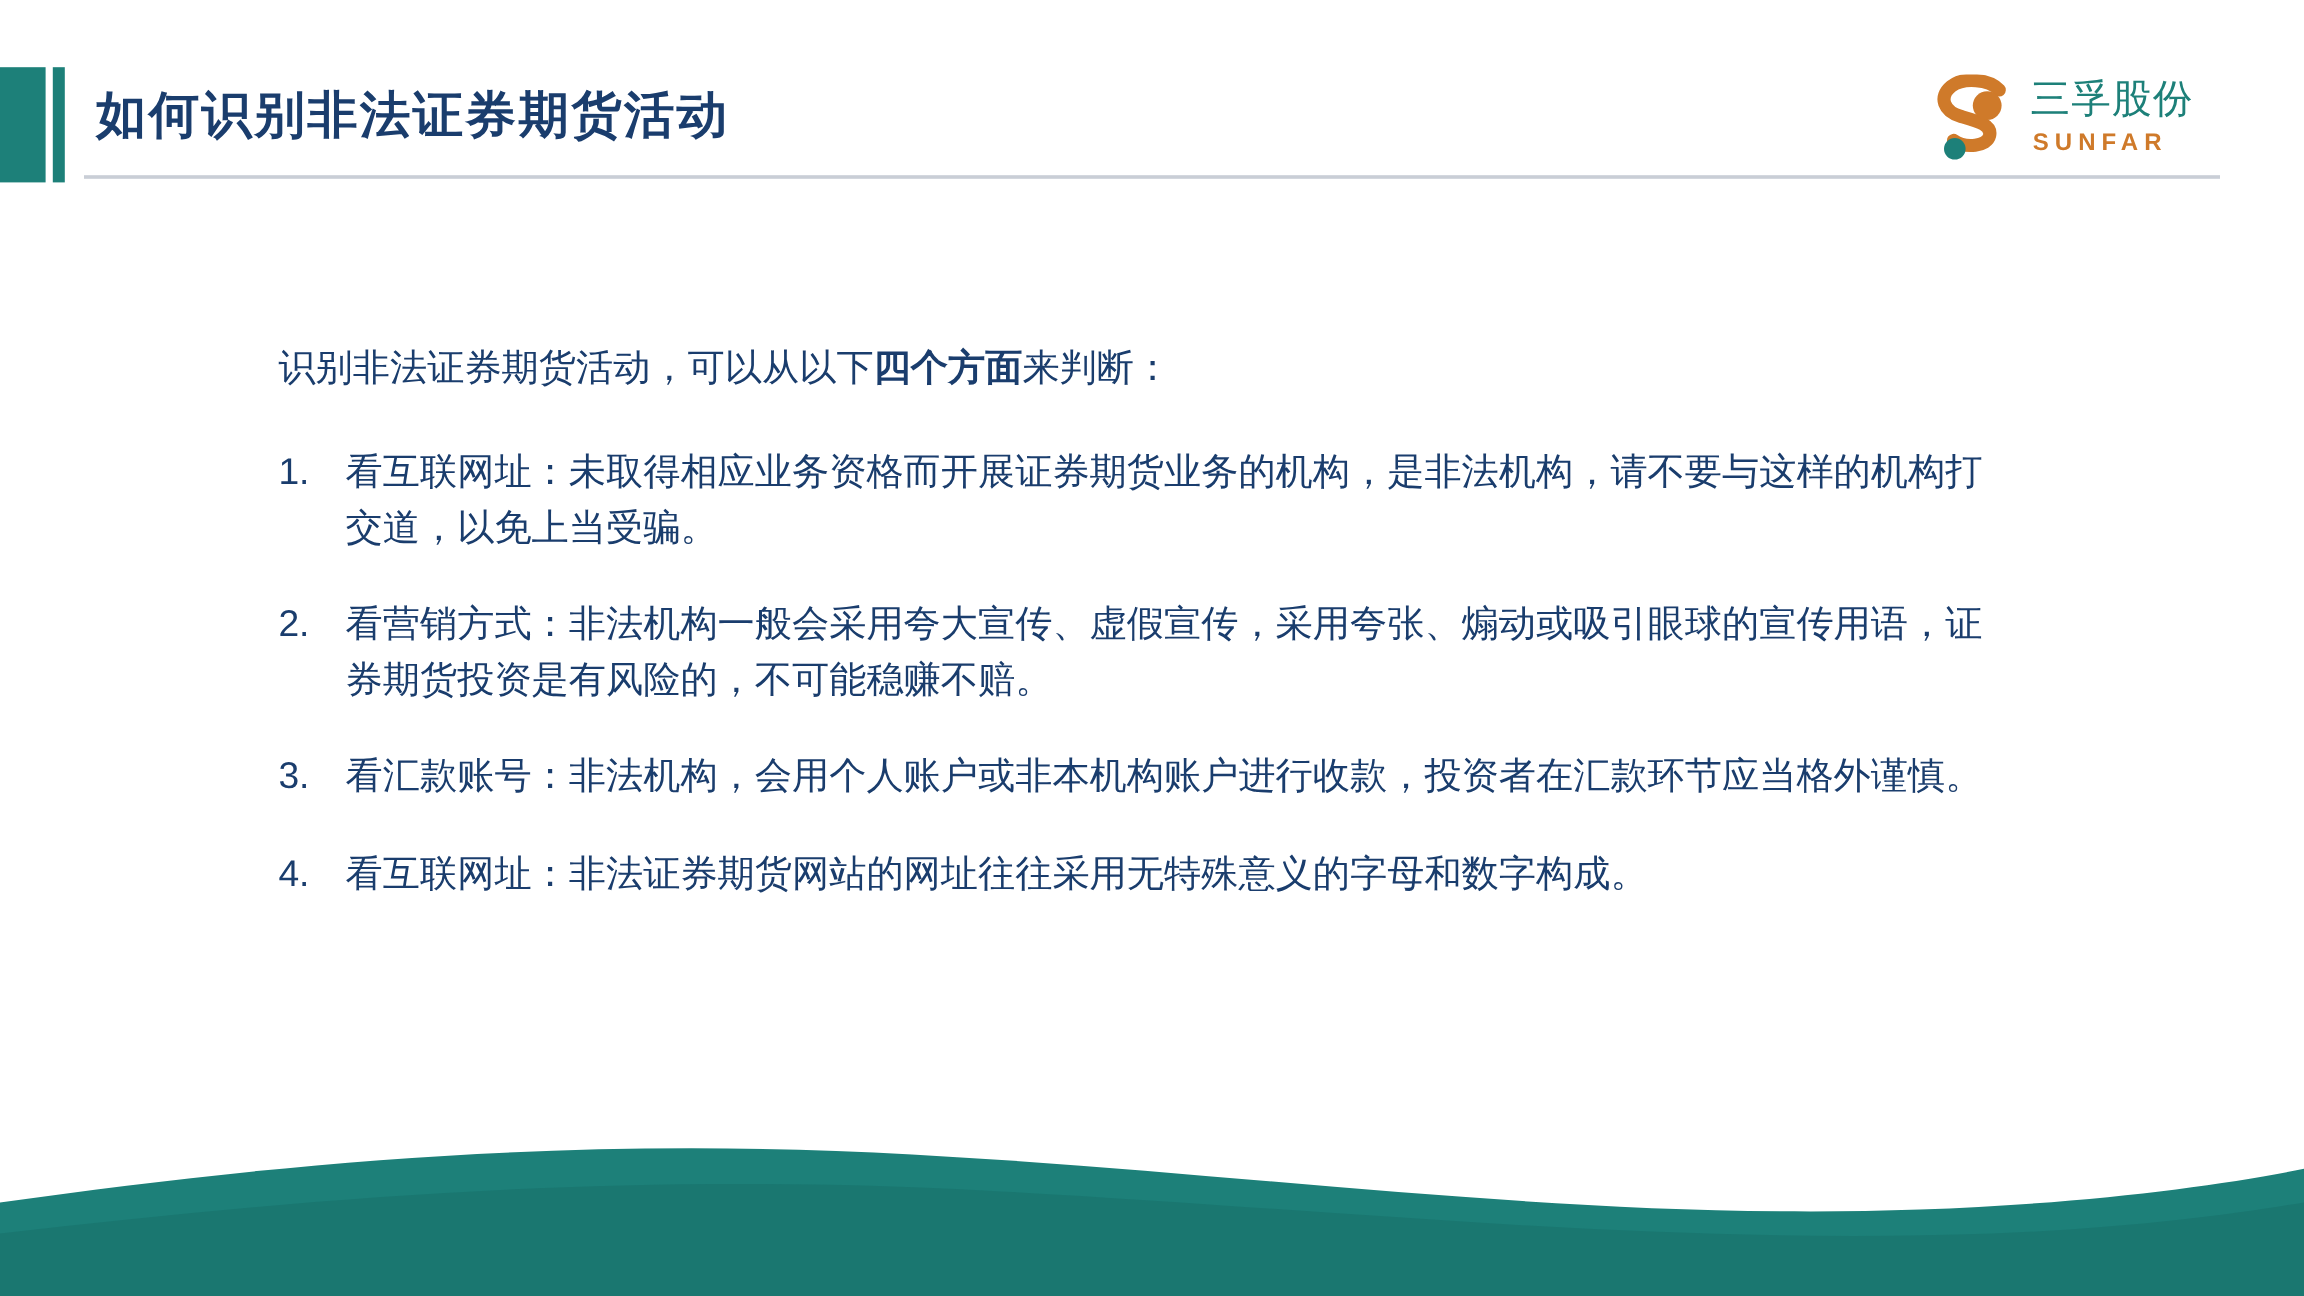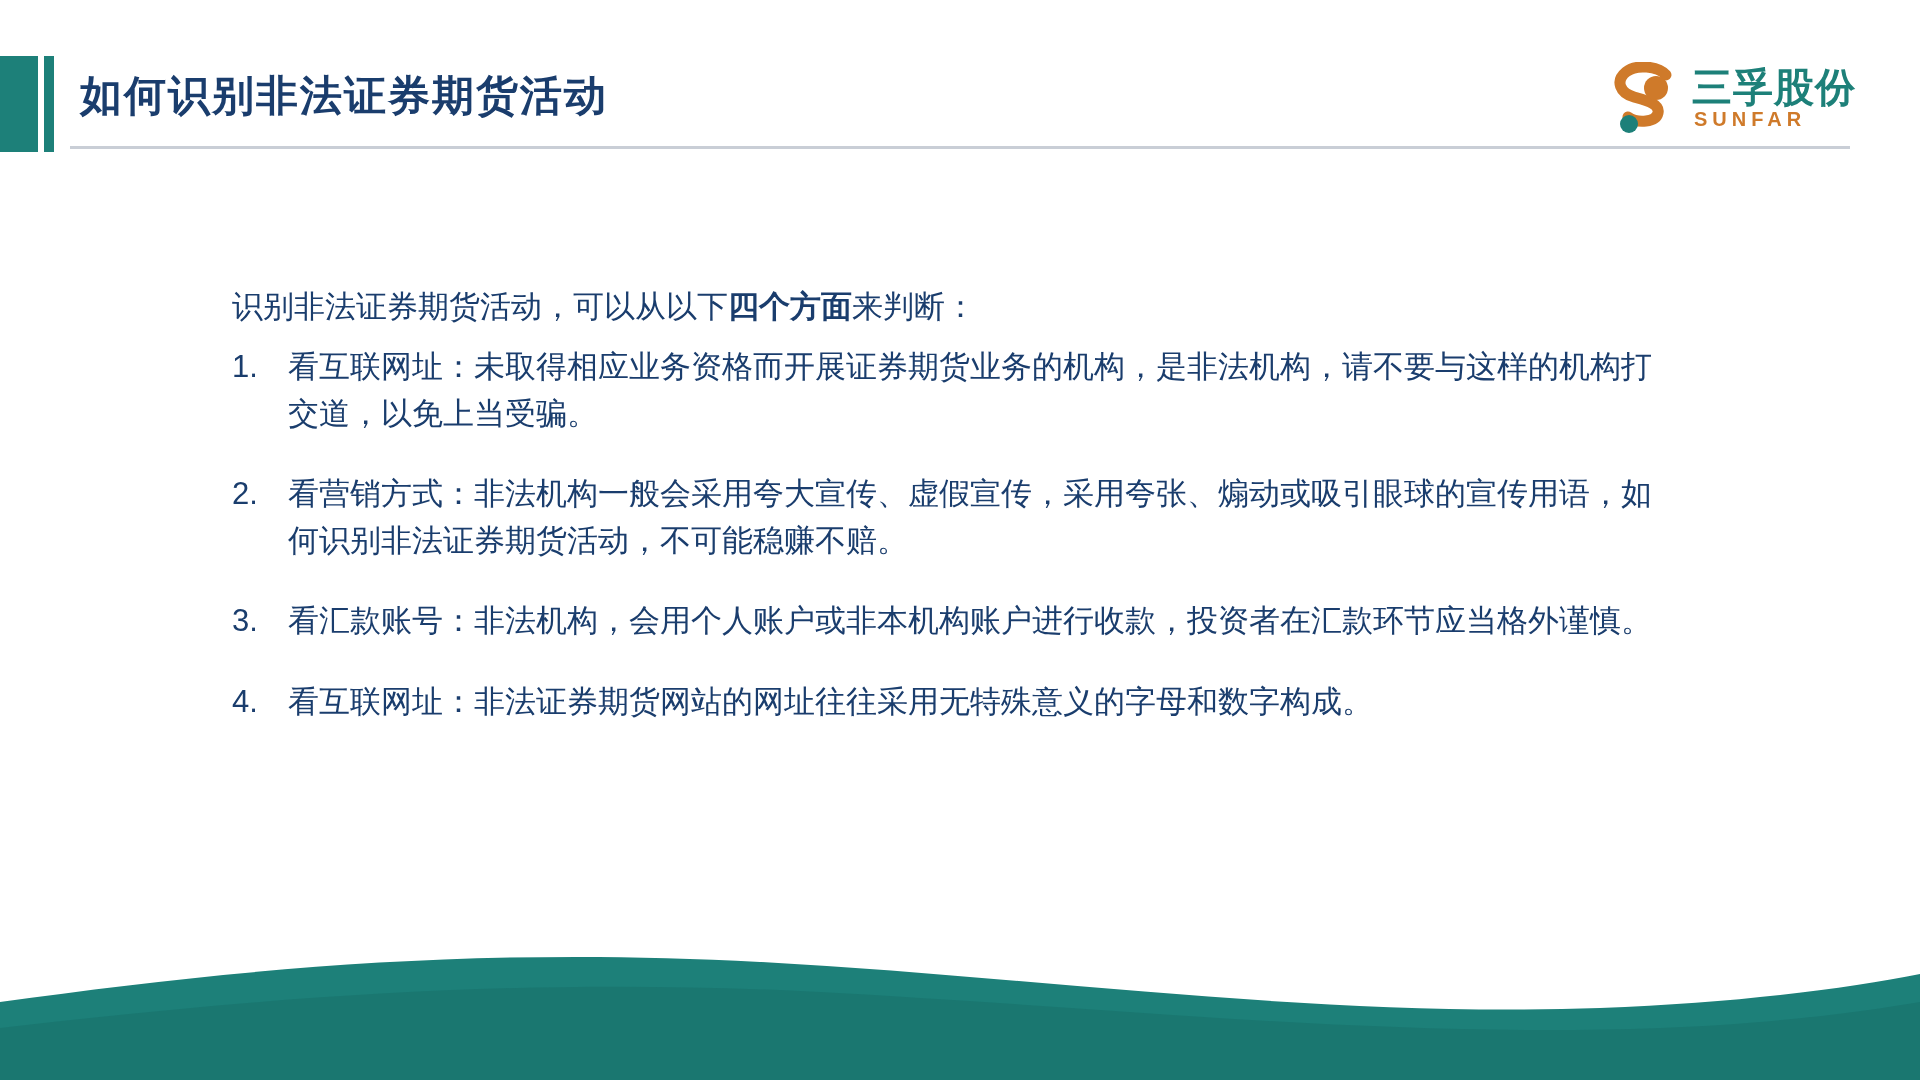"三孚股份" .logo-cn { font-size: 40px -> 33px; font-weight: bold -> normal }
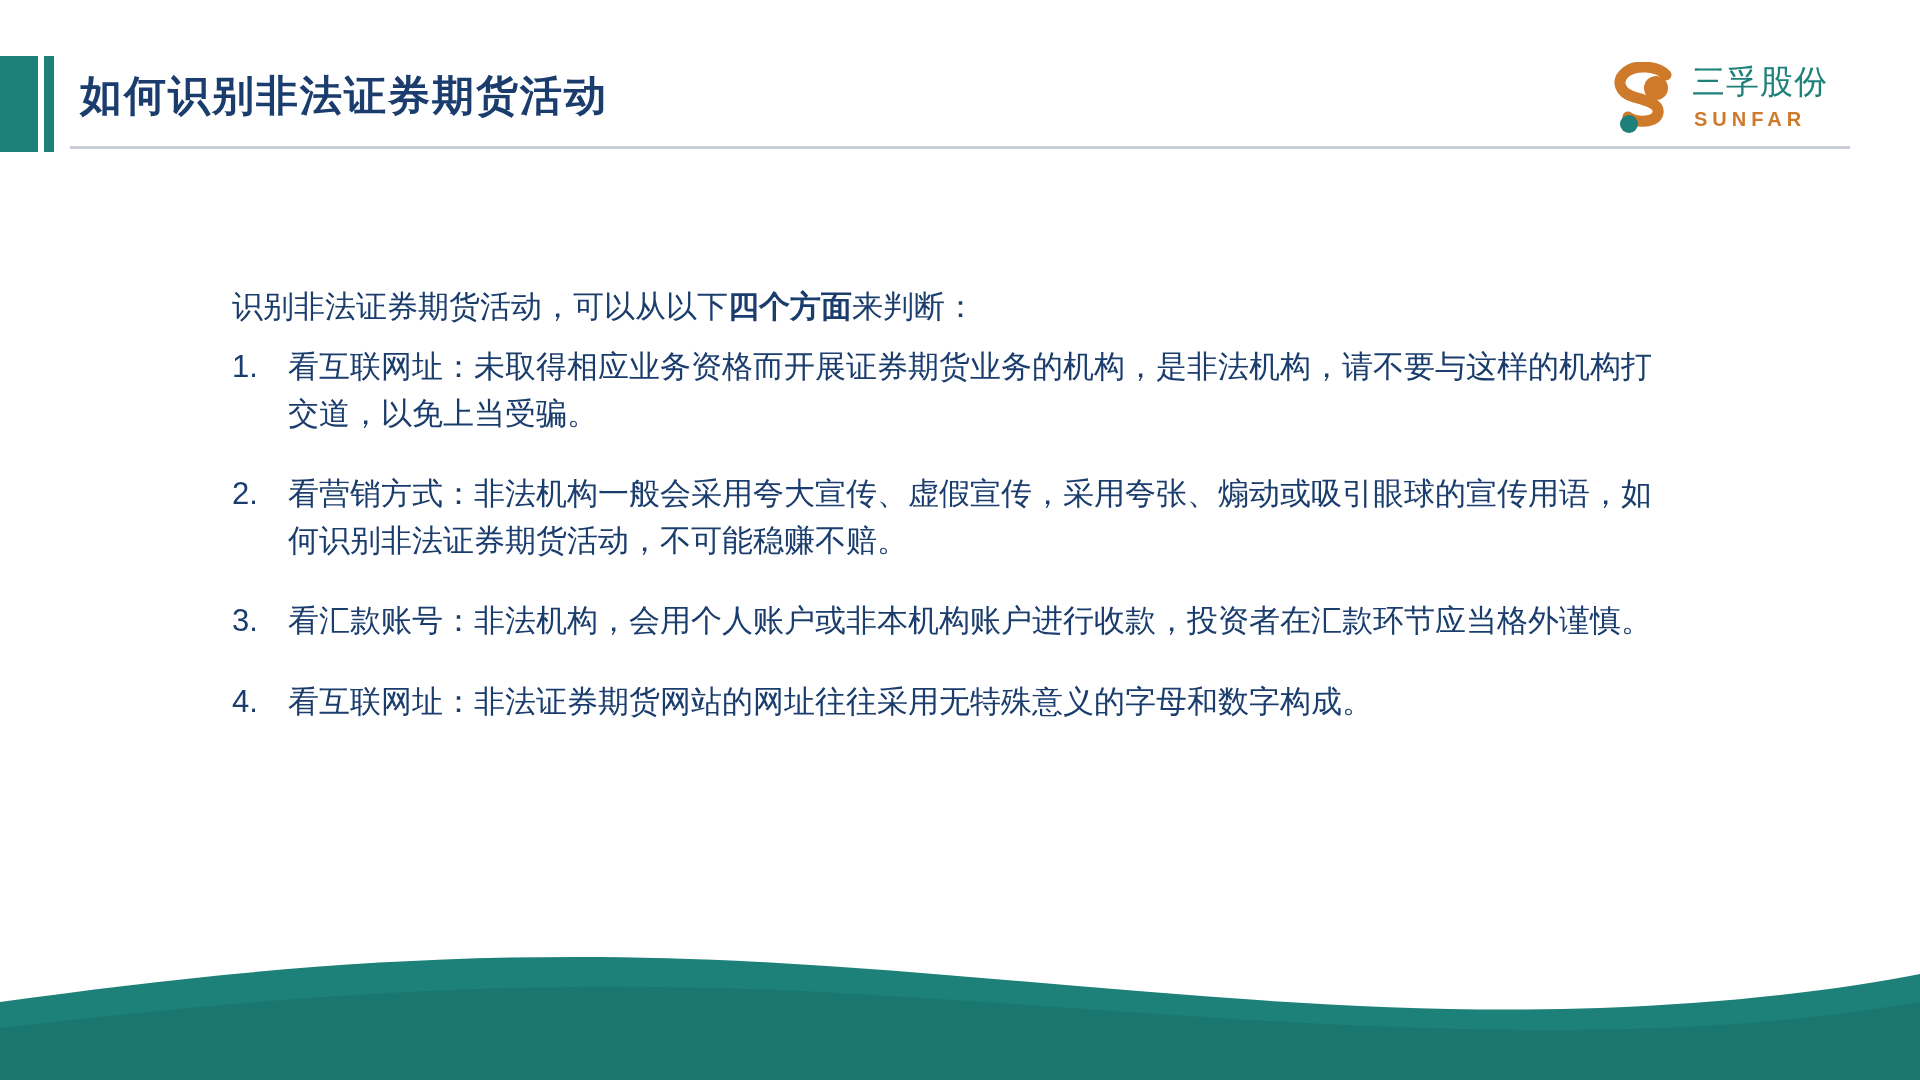"识别非法证券期货活动，可以从以下四个方面来判断：" .lead { margin: 0 0 16px 0 -> 0 0 42px 0 }
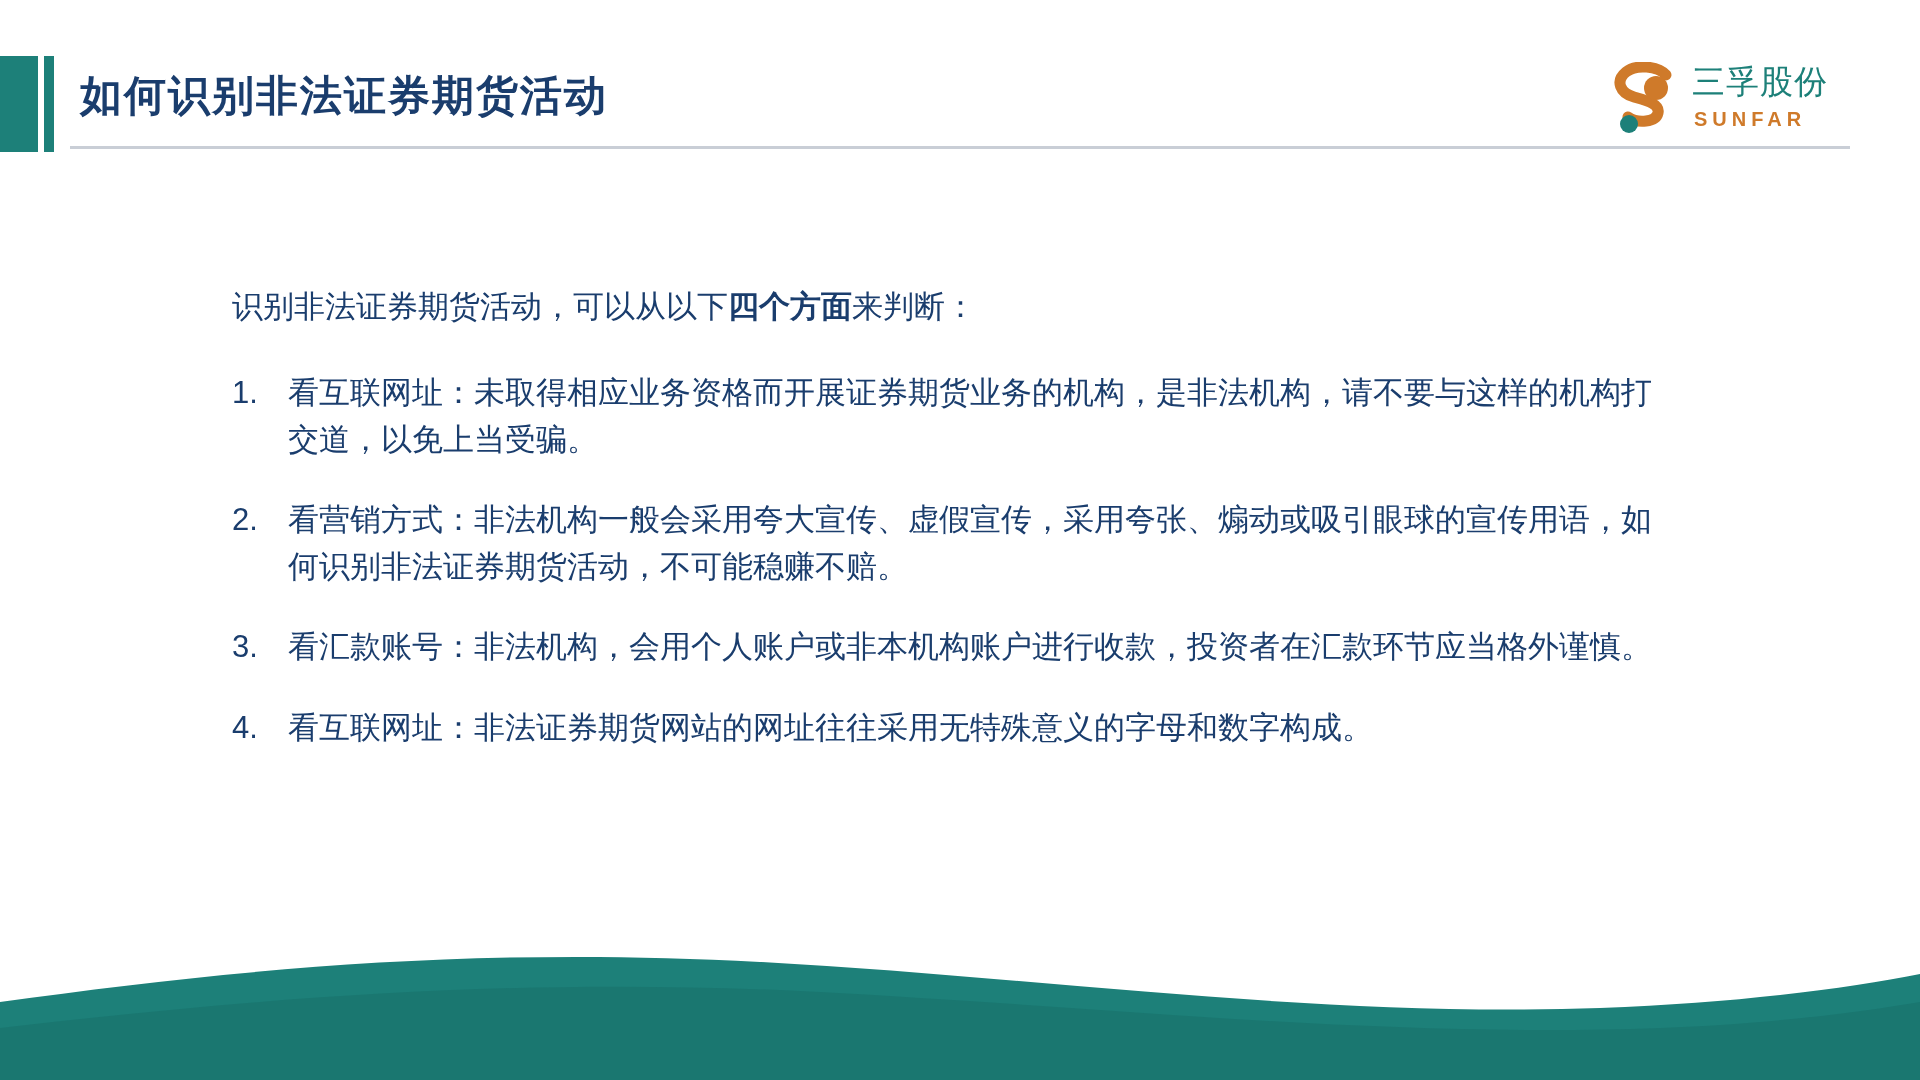"看营销方式：非法机构一般会采用夸大宣传、虚假宣传，采用夸张、煽动或吸引眼球的宣传" div.item-text { text: 如何识别非法证券期货活动 -> 证券期货投资是有风险的 }
